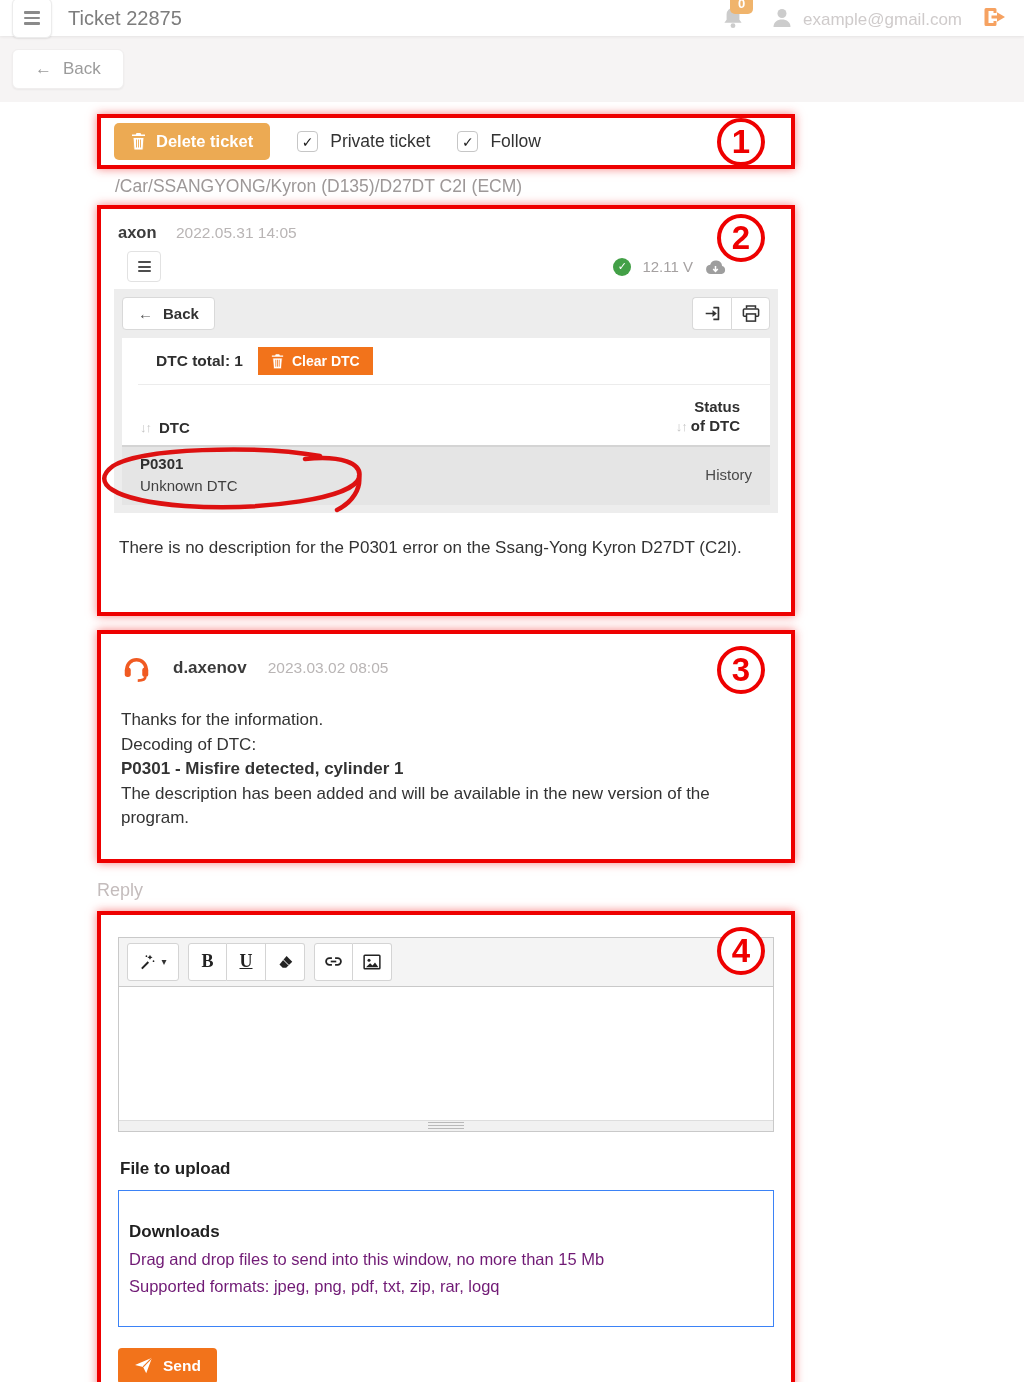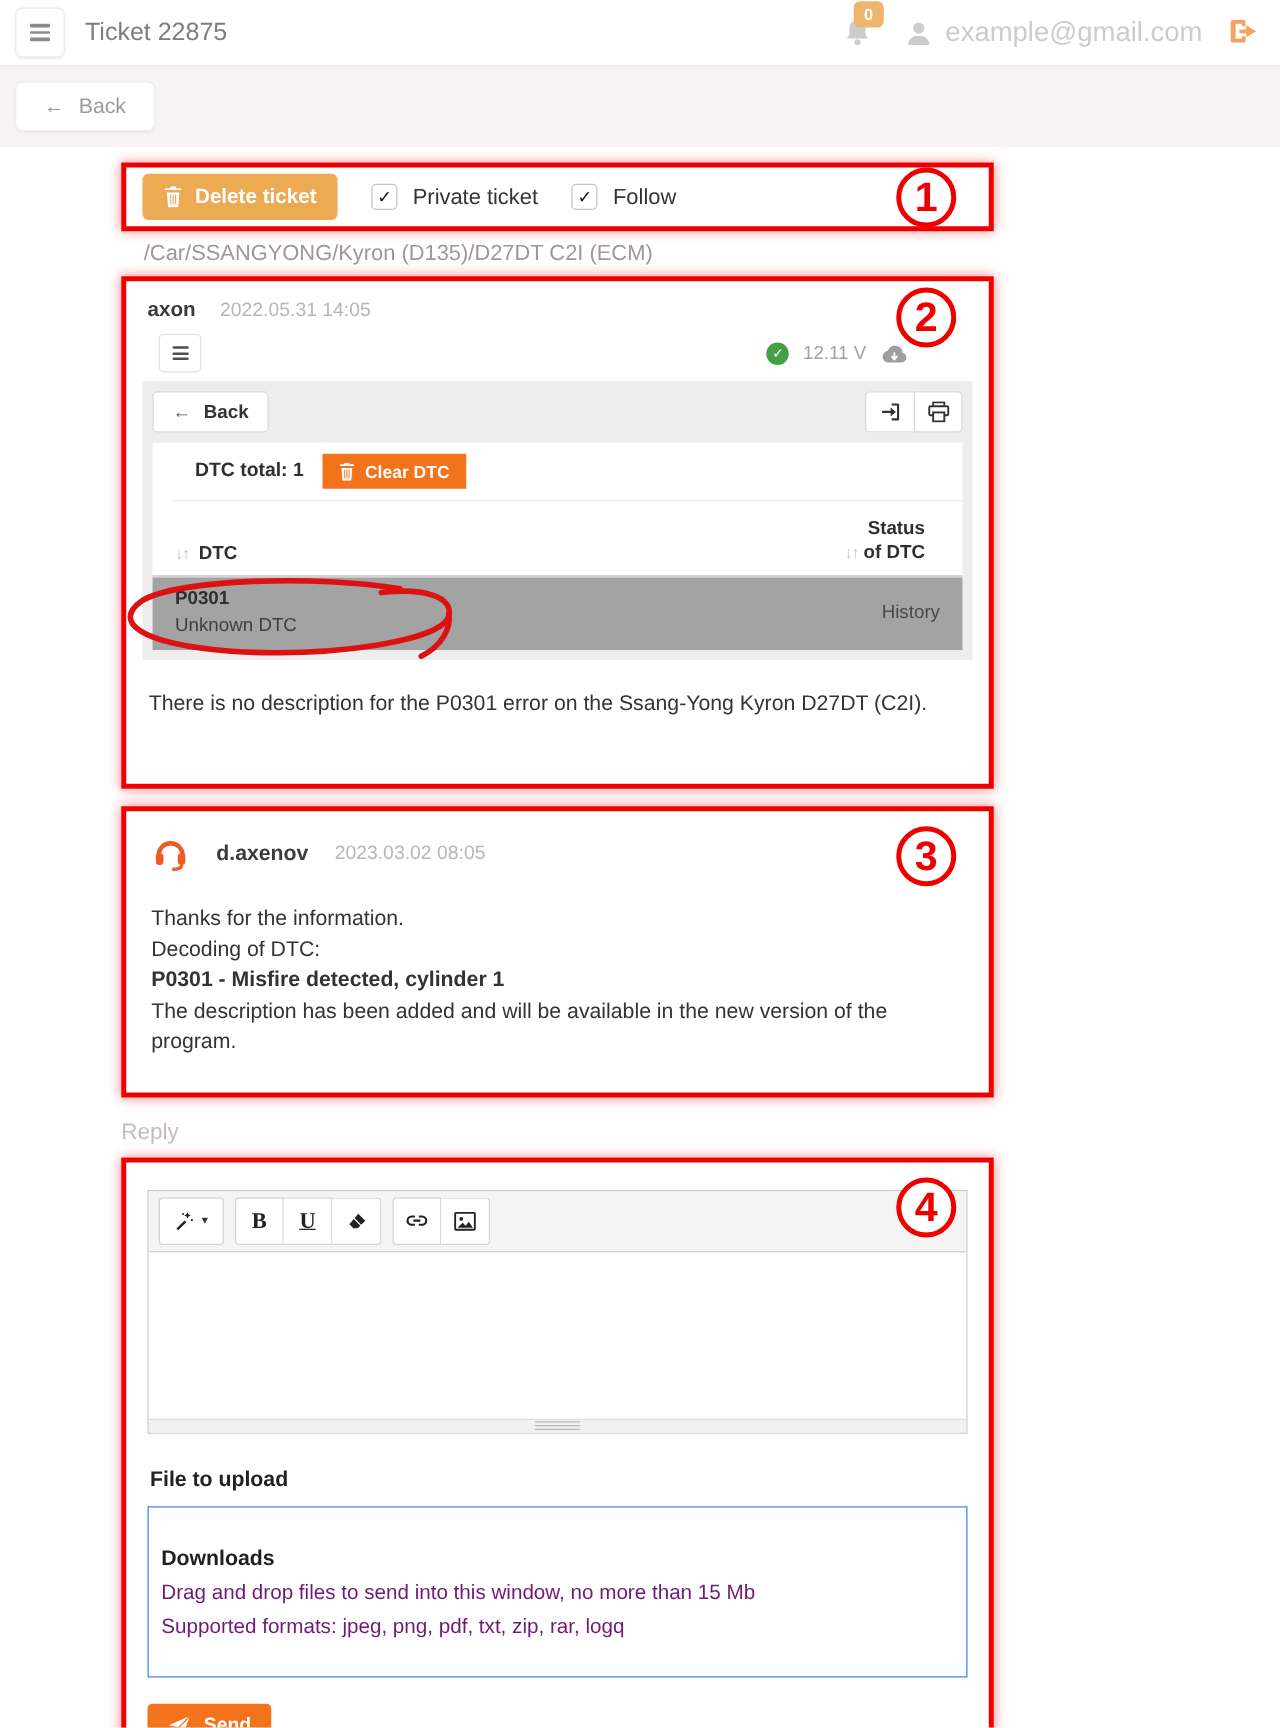"Ticket 22875" .topbar { height: 52px -> 36px }
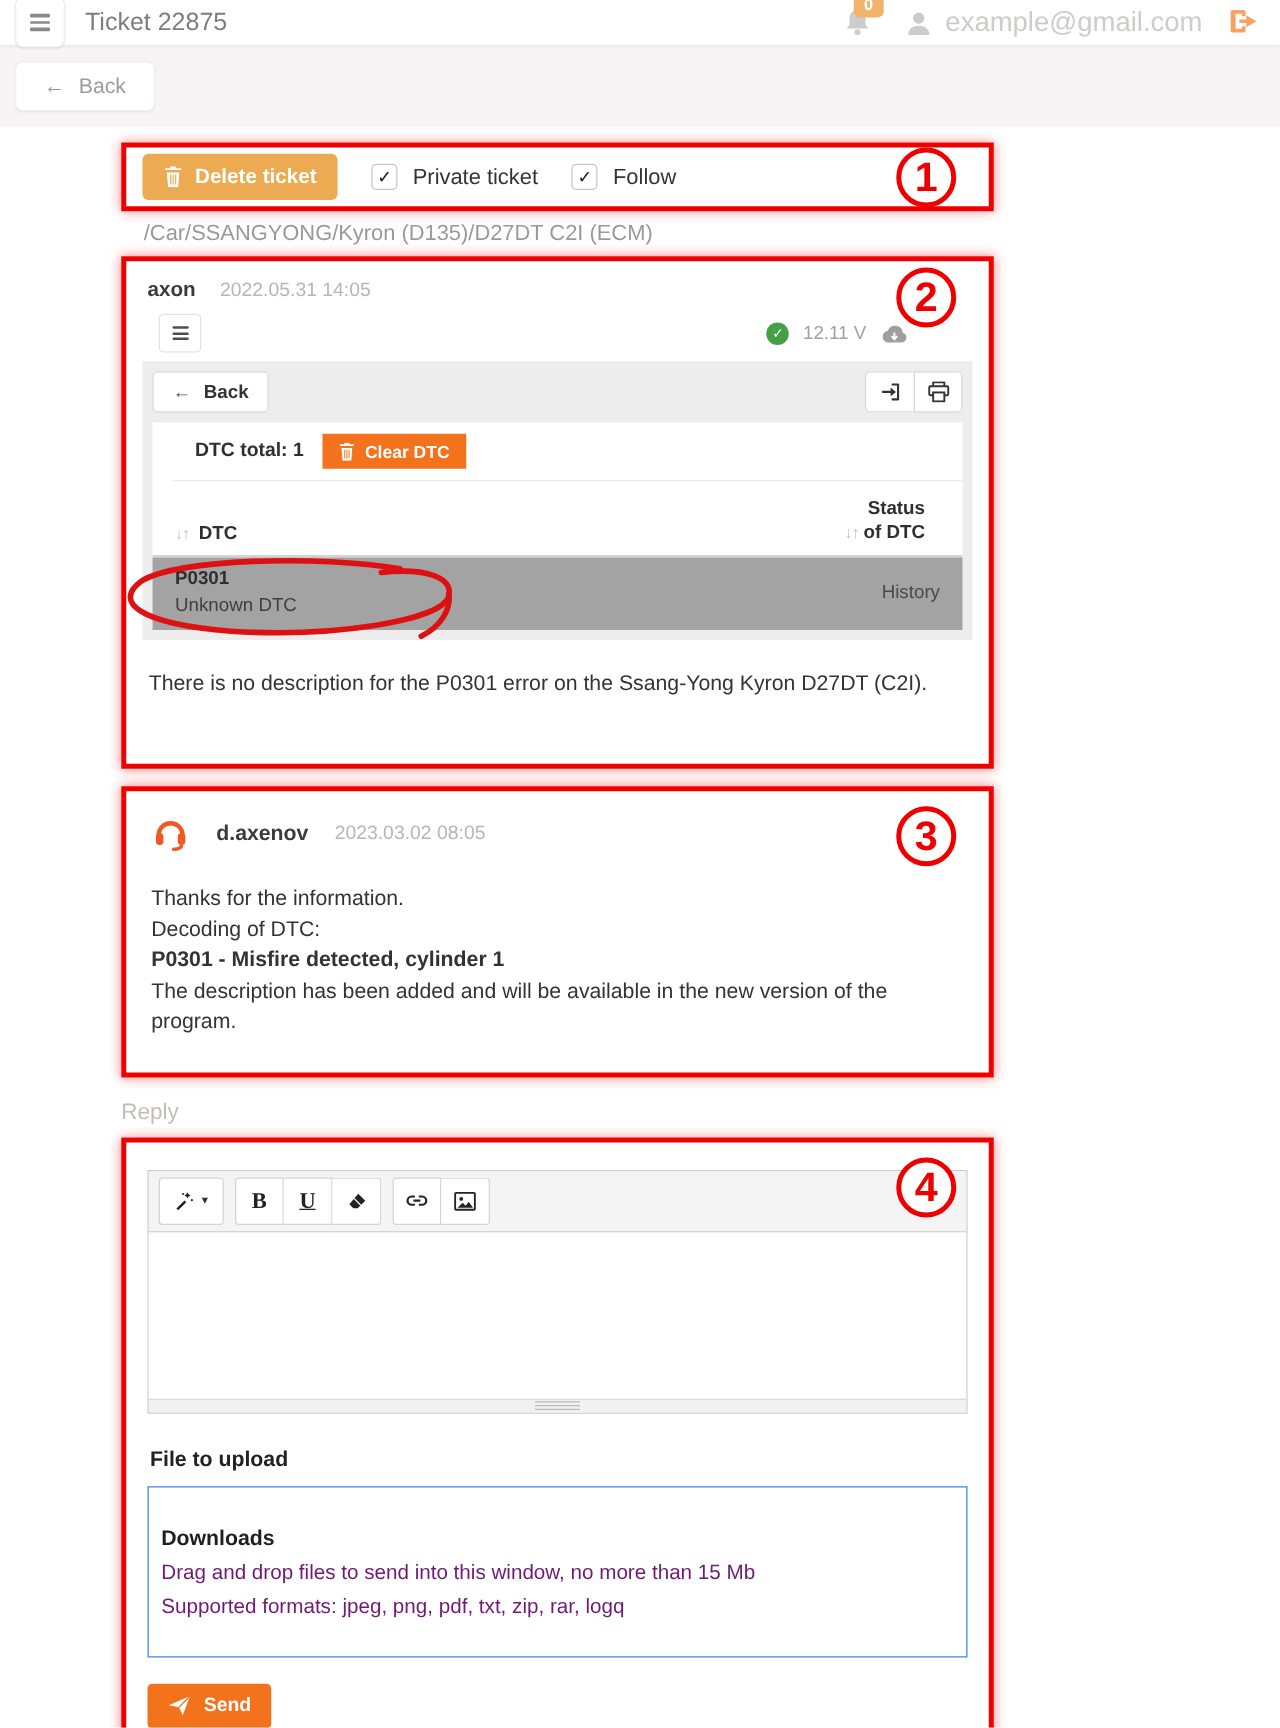"example@gmail.com" .user { font-size: 22px -> 17px }
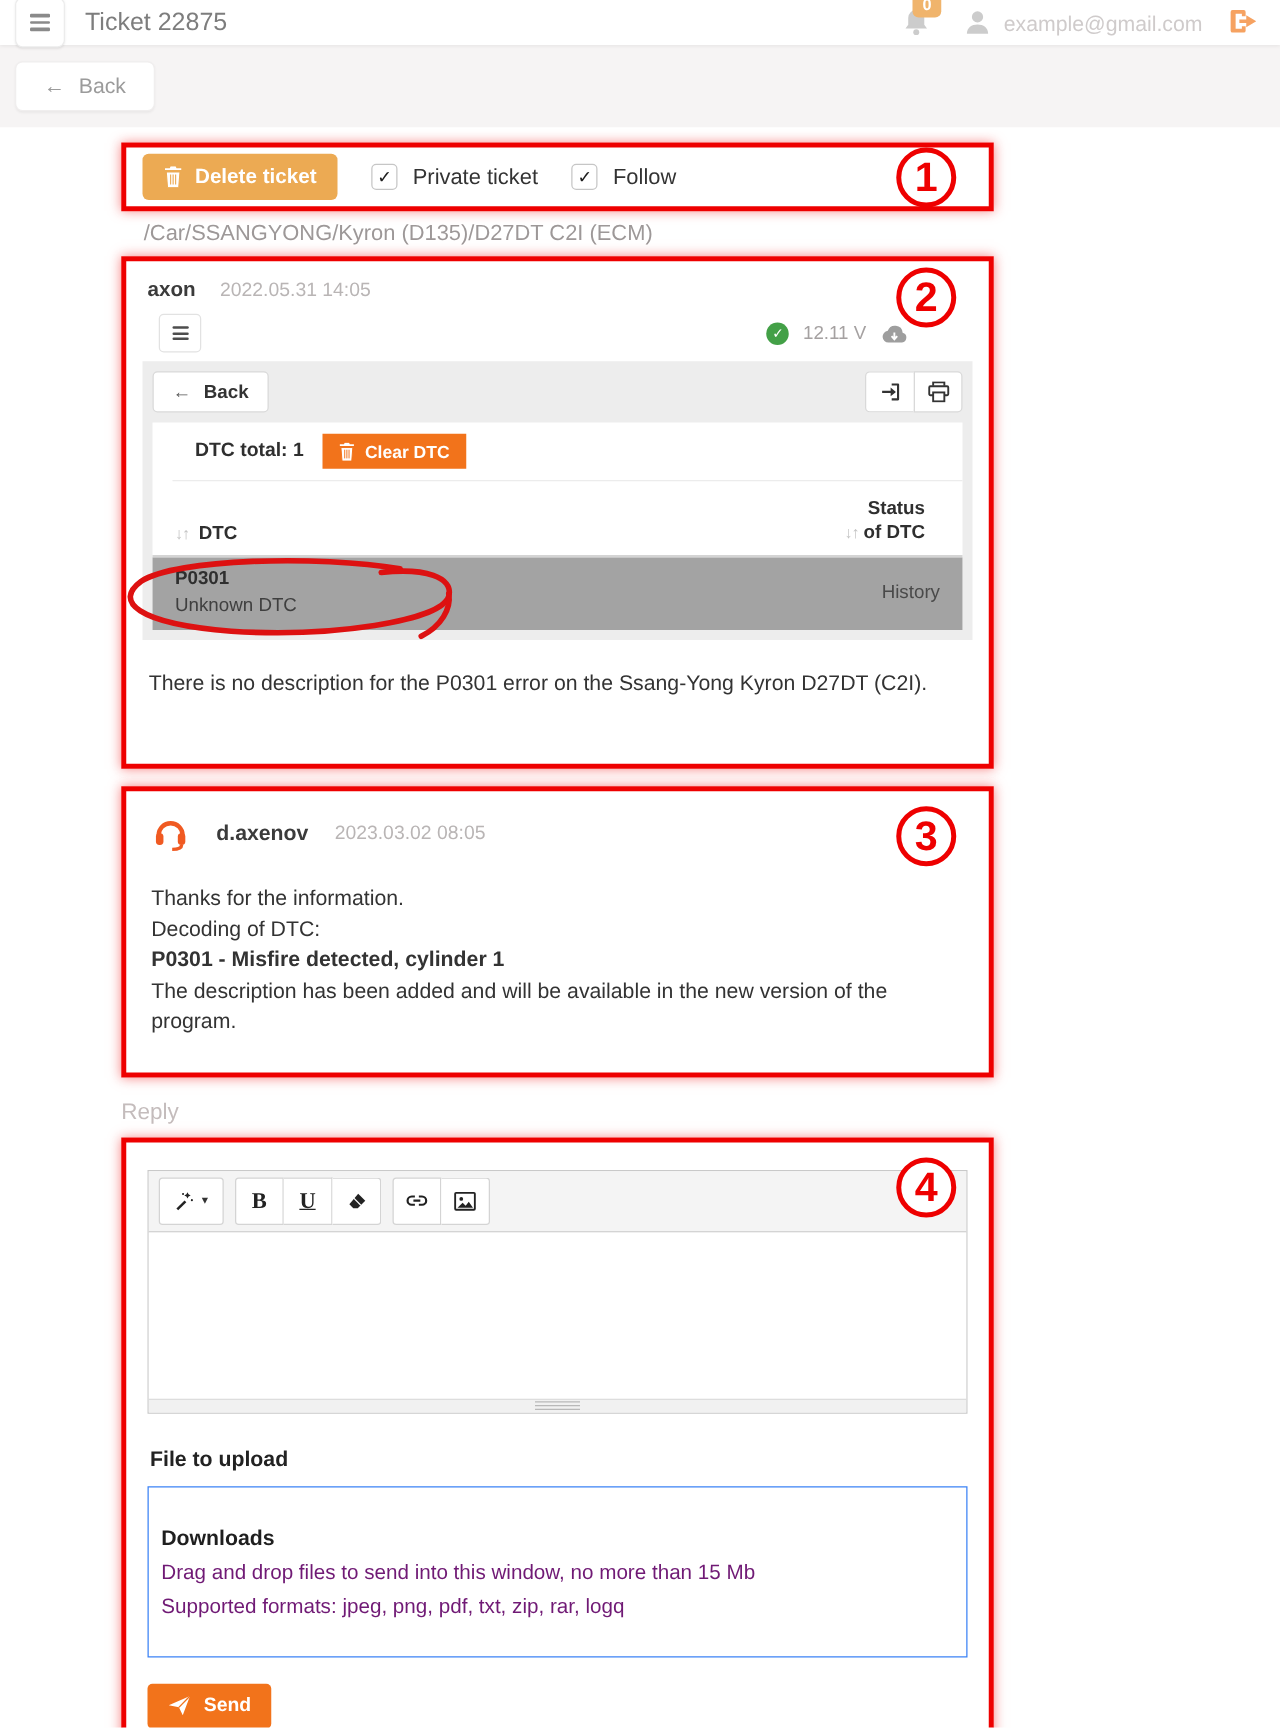"P0301" .trow { background: #a3a3a3 -> #e5e5e5 }
